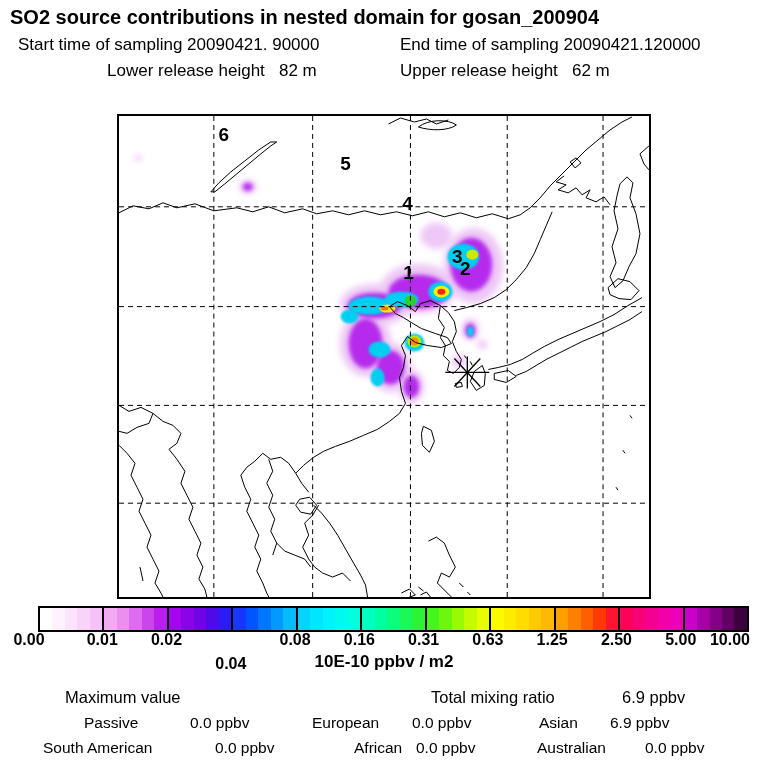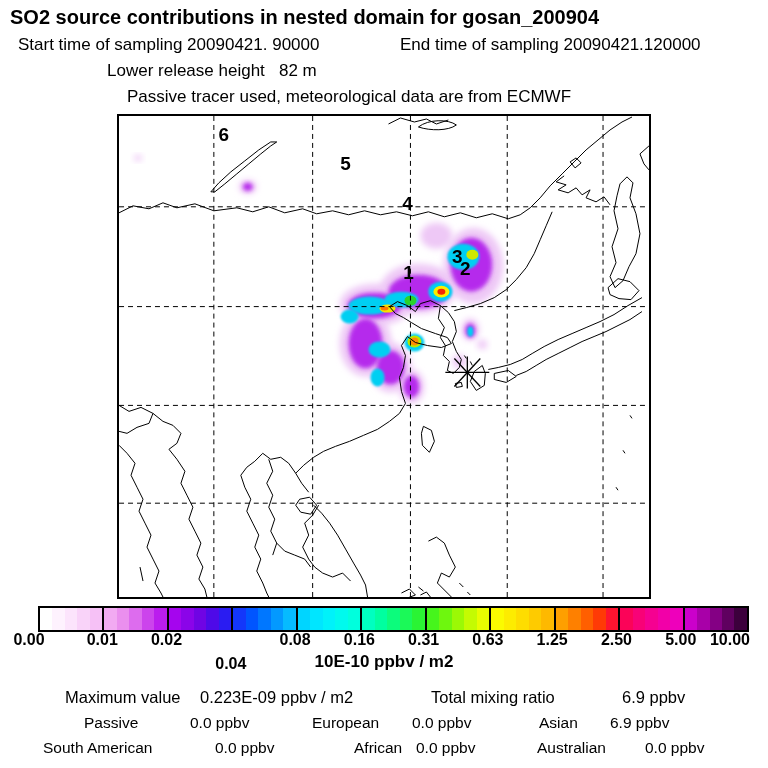"Upper release height 62 m" div.abs { html: none -> <div>Upper release height 62 m</div> }
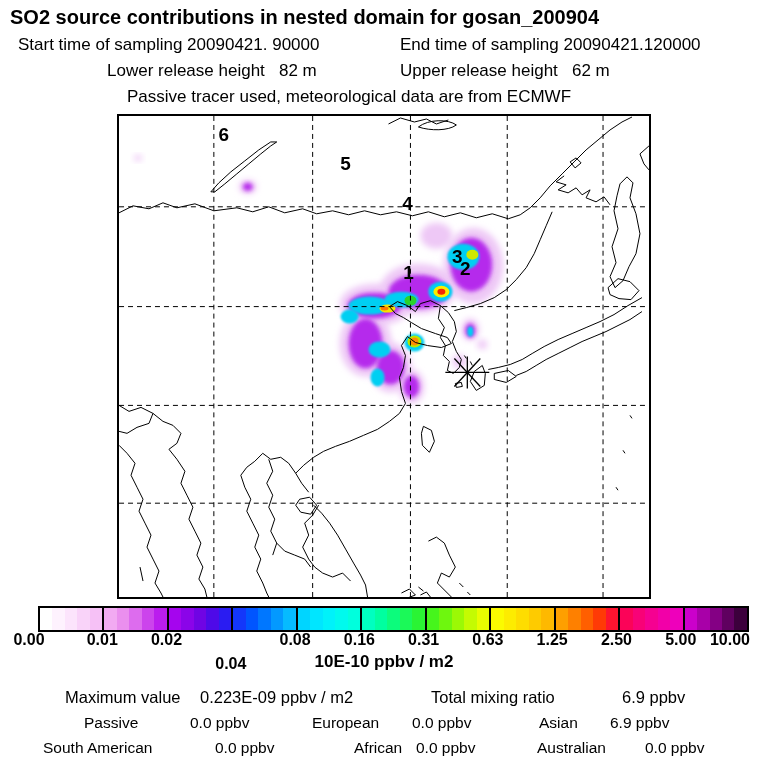"Passive tracer used, meteorological data" div.abs { html: <div>Passive tracer used, meteorological data are from ECMWF</div> -> none }
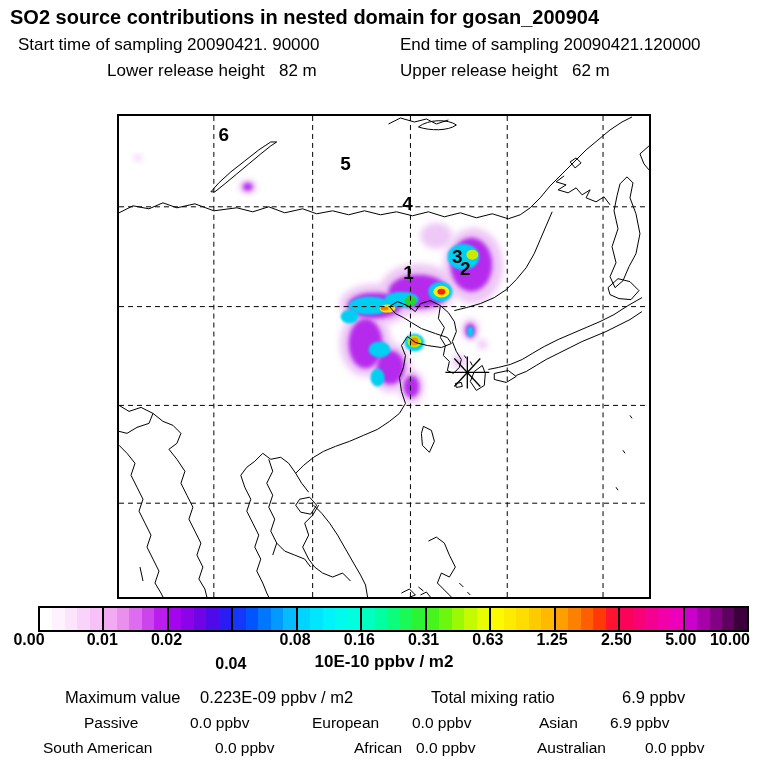"0.223E-09 ppbv / m2" div.abs { html: <div>0.223E-09 ppbv / m2</div> -> none }
